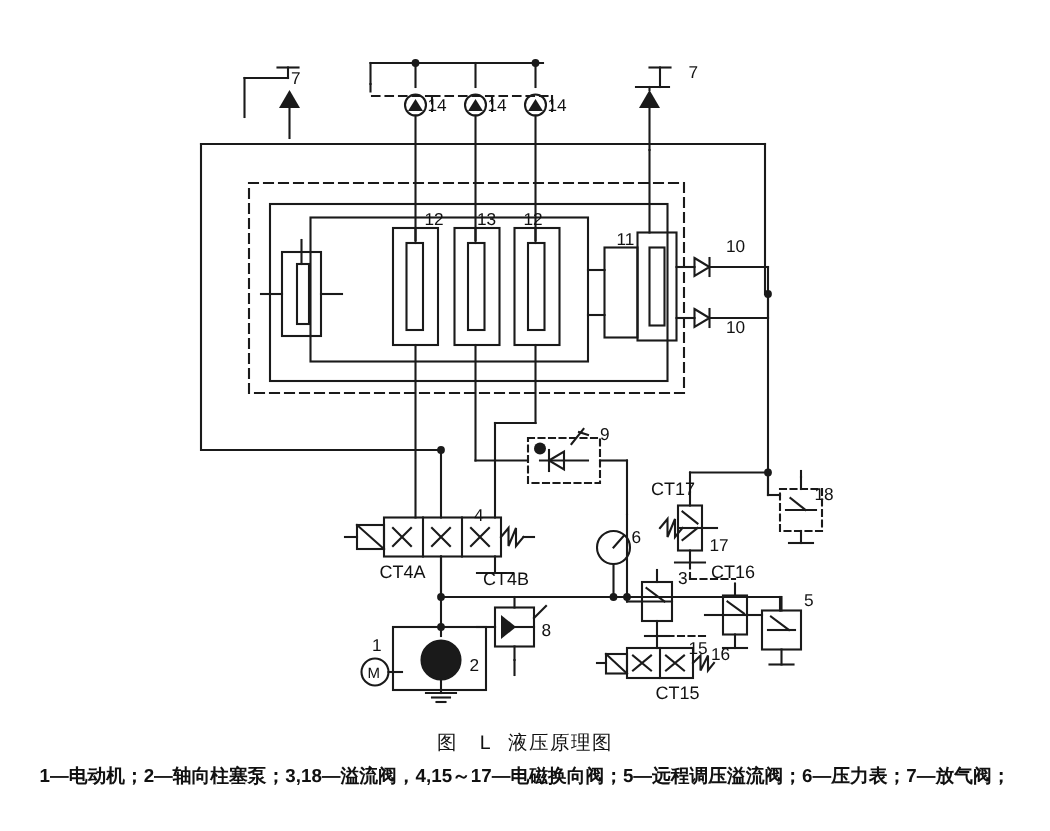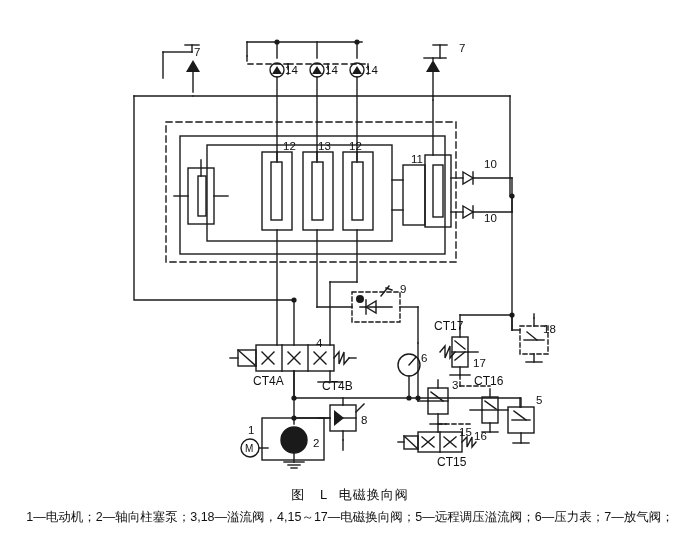"电磁换向阀" span { text: 电磁换向阀 -> 液压原理图 }
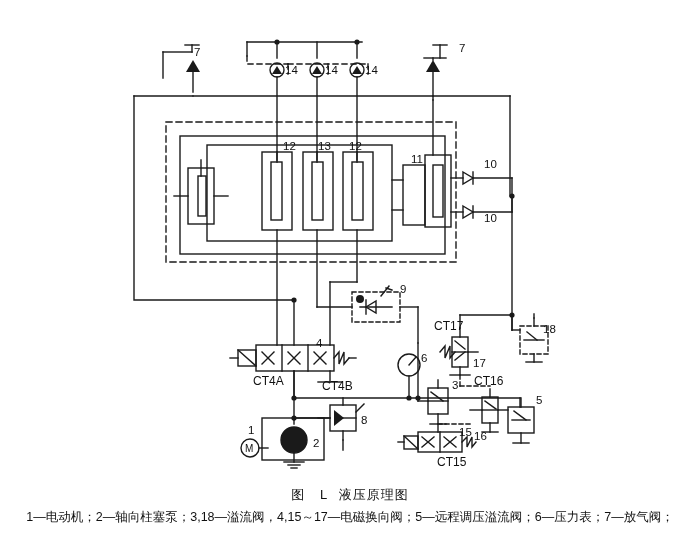"1—电动机；2—轴向柱塞泵；3,18—溢流阀，4,15～17—电磁换向阀；5—远" .lg-line { font-weight: none -> bold }
